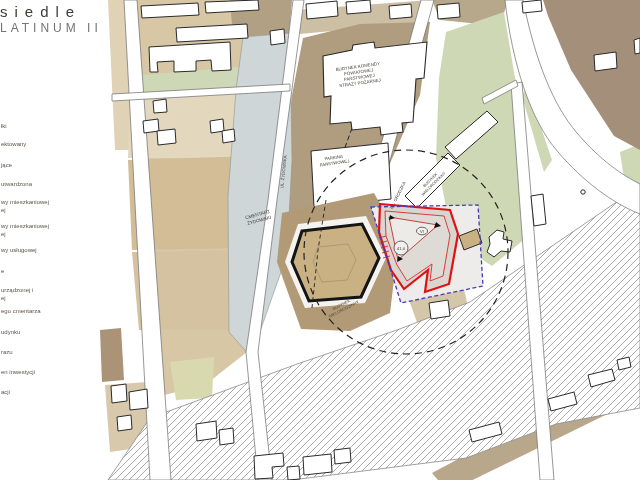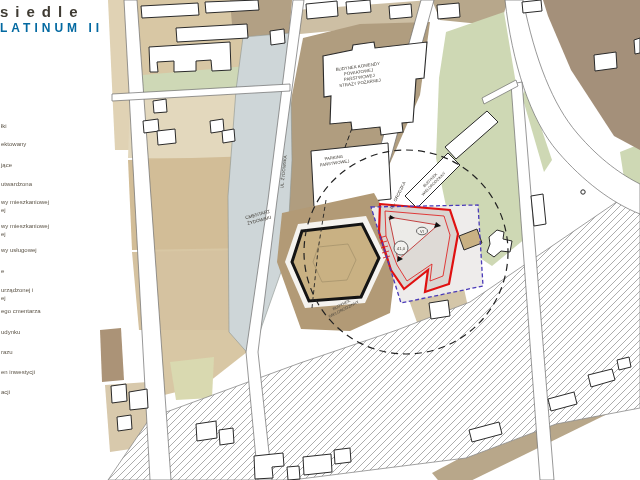"siedle" .hdr1 { font-weight: 700 -> 400 }
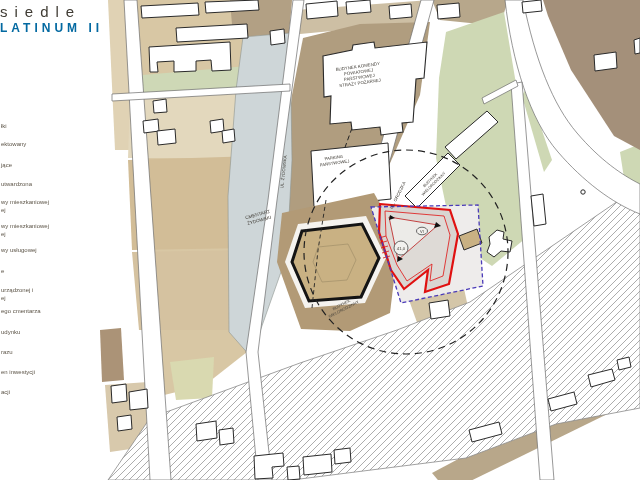"LATINUM II" .hdr2 { color: #0369a1 -> #737373; font-weight: 700 -> 400 }
